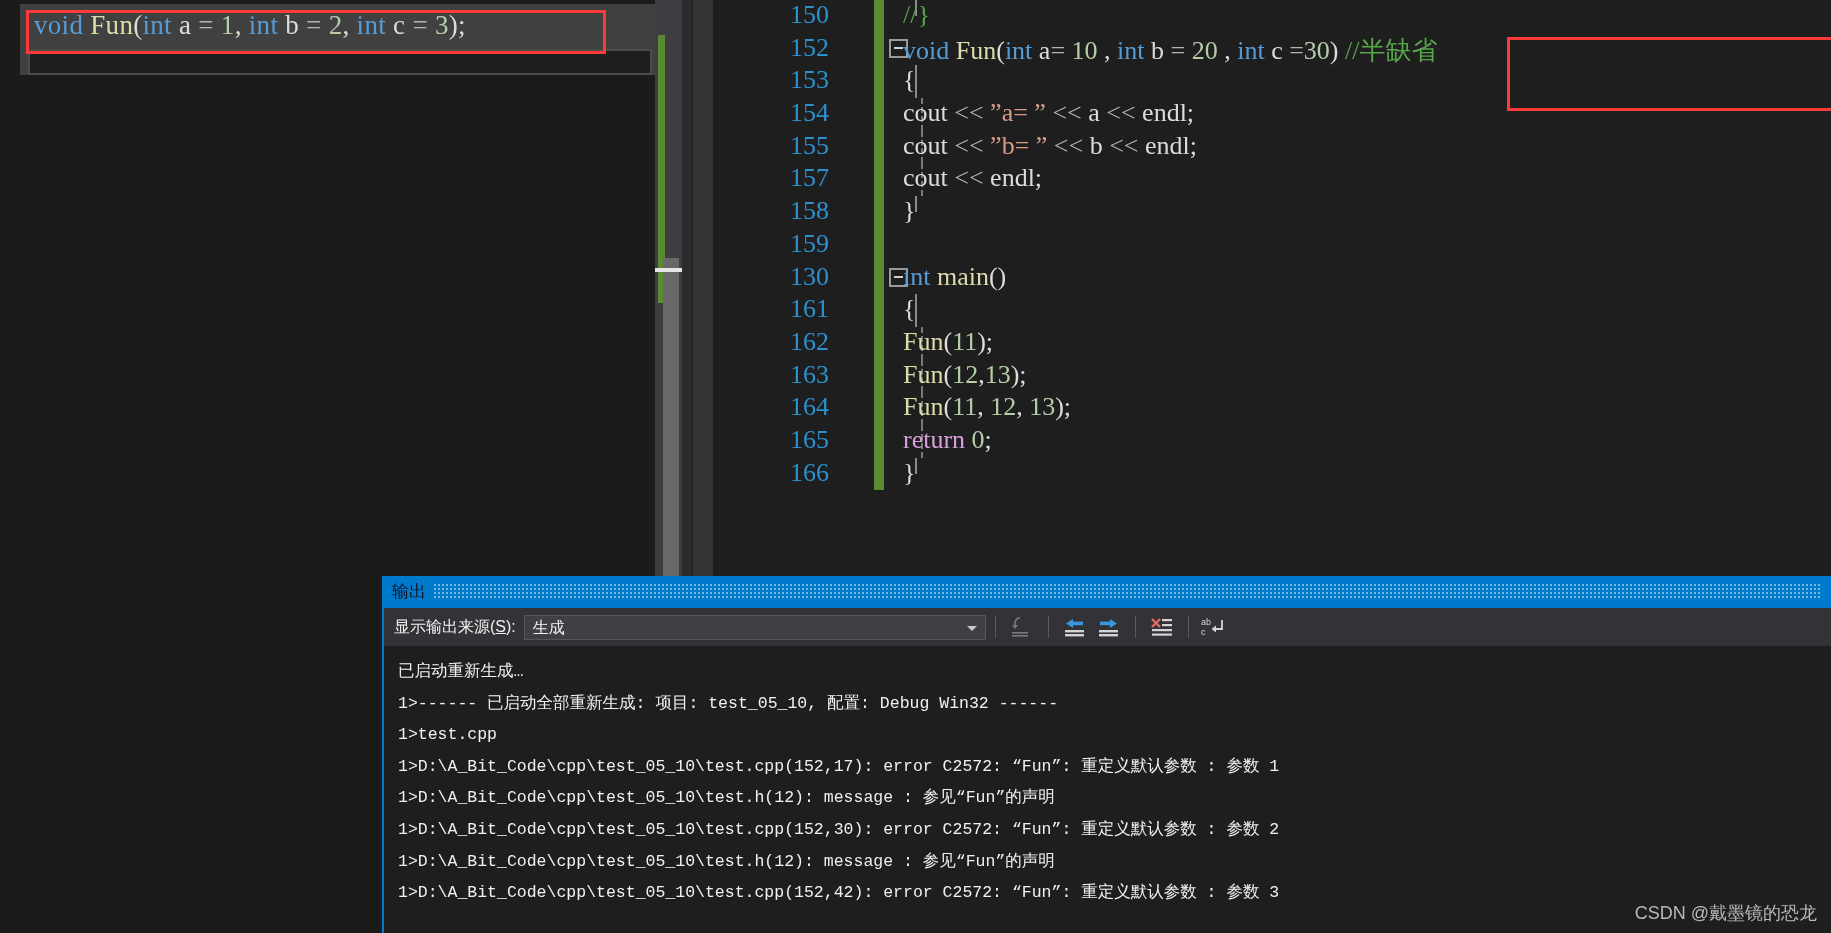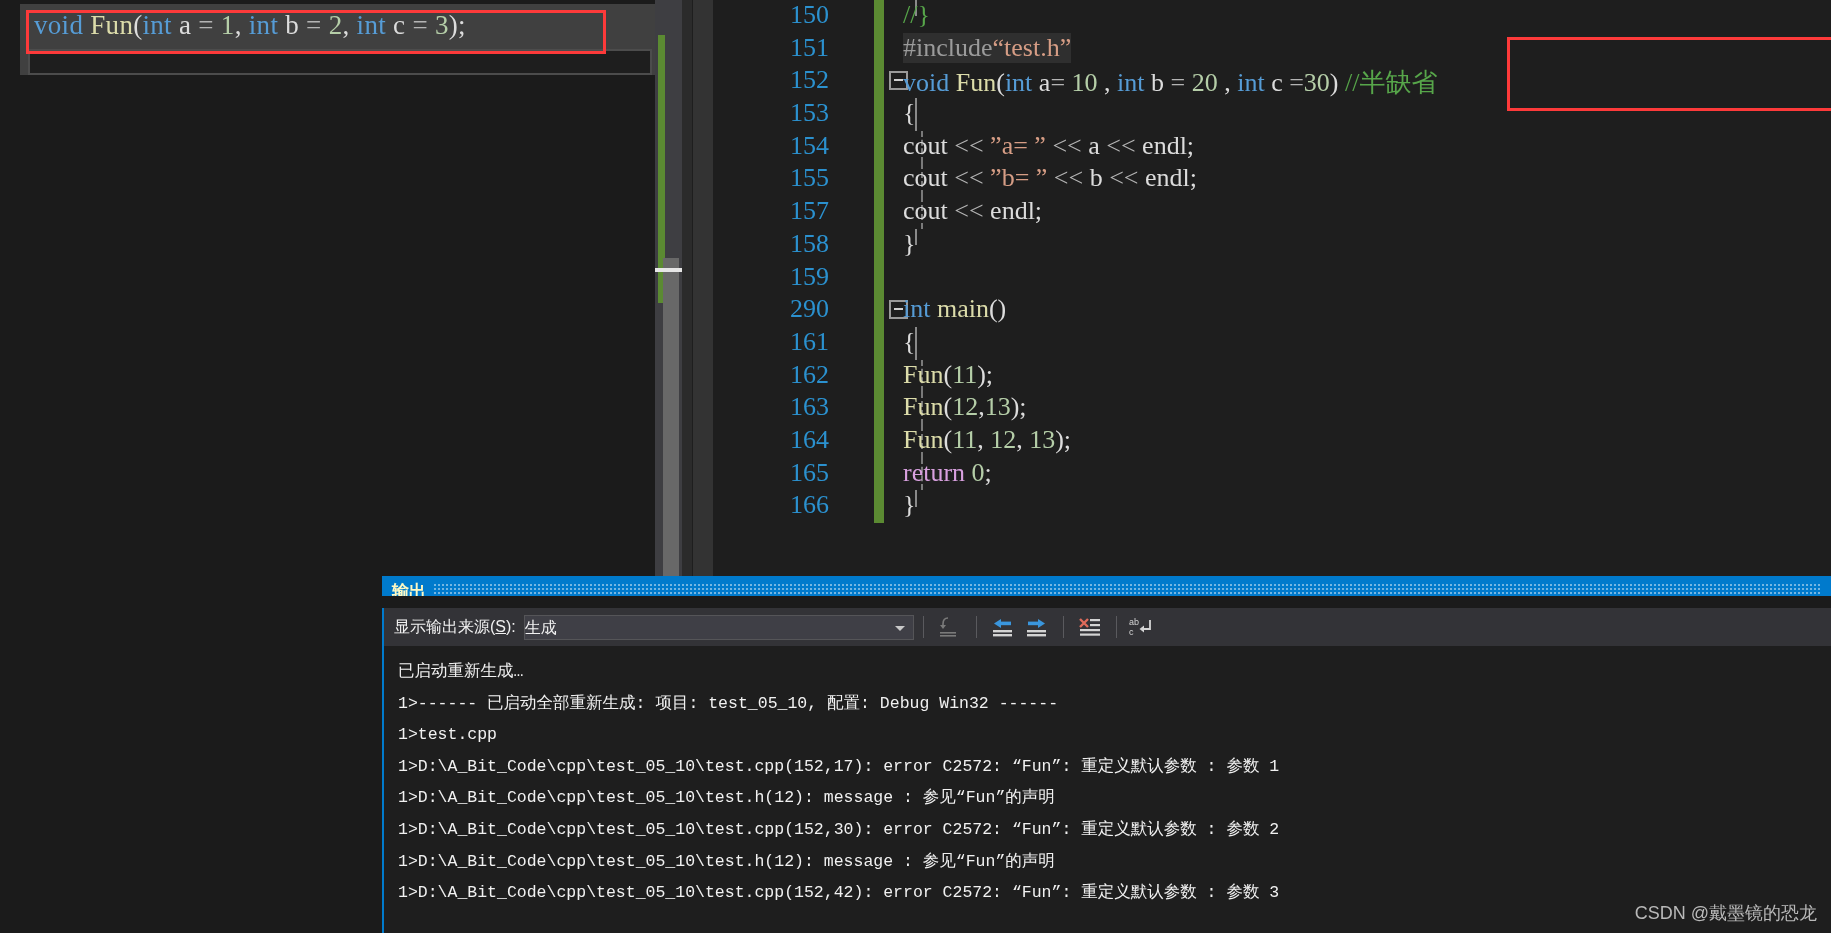"151" div.codeline { html: <div> <span>151</span> <span></span> <span><span> #include</span><span>“test.h”</span></span> </div> -> none }
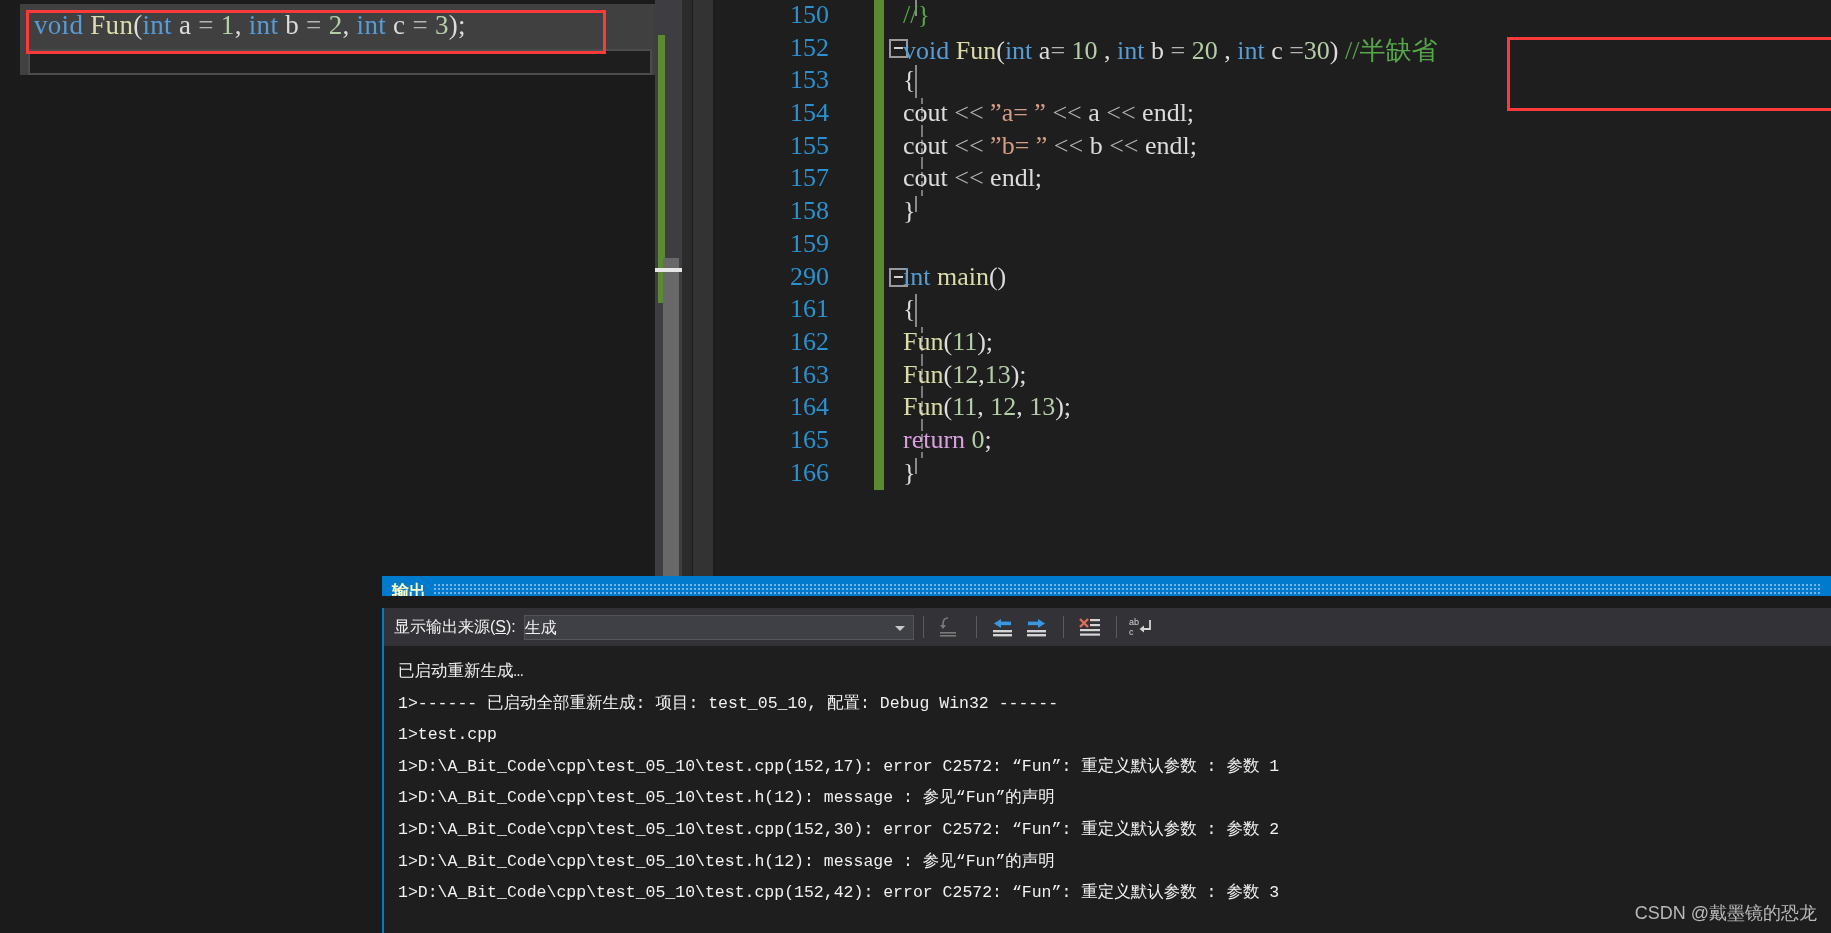"290" span.lnum { text: 290 -> 130 }
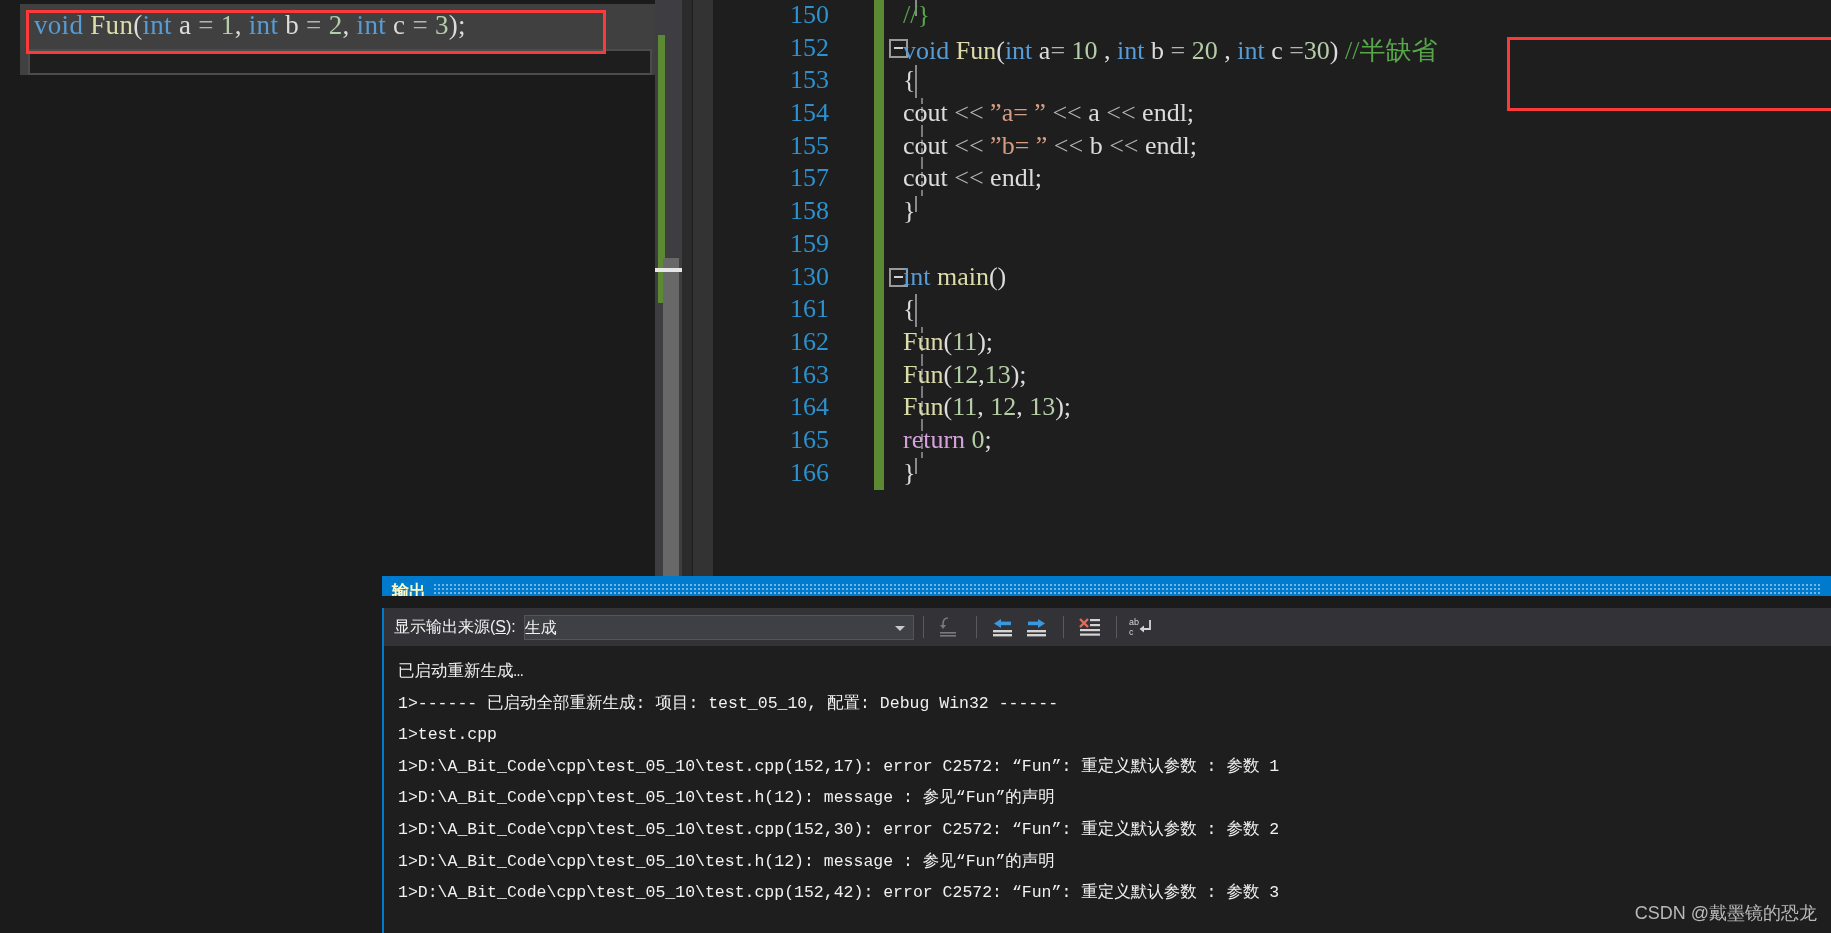"输出" .out-title { color: #fef9c3 -> #0f172a; font-weight: bold -> none; height: 20px -> 32px }
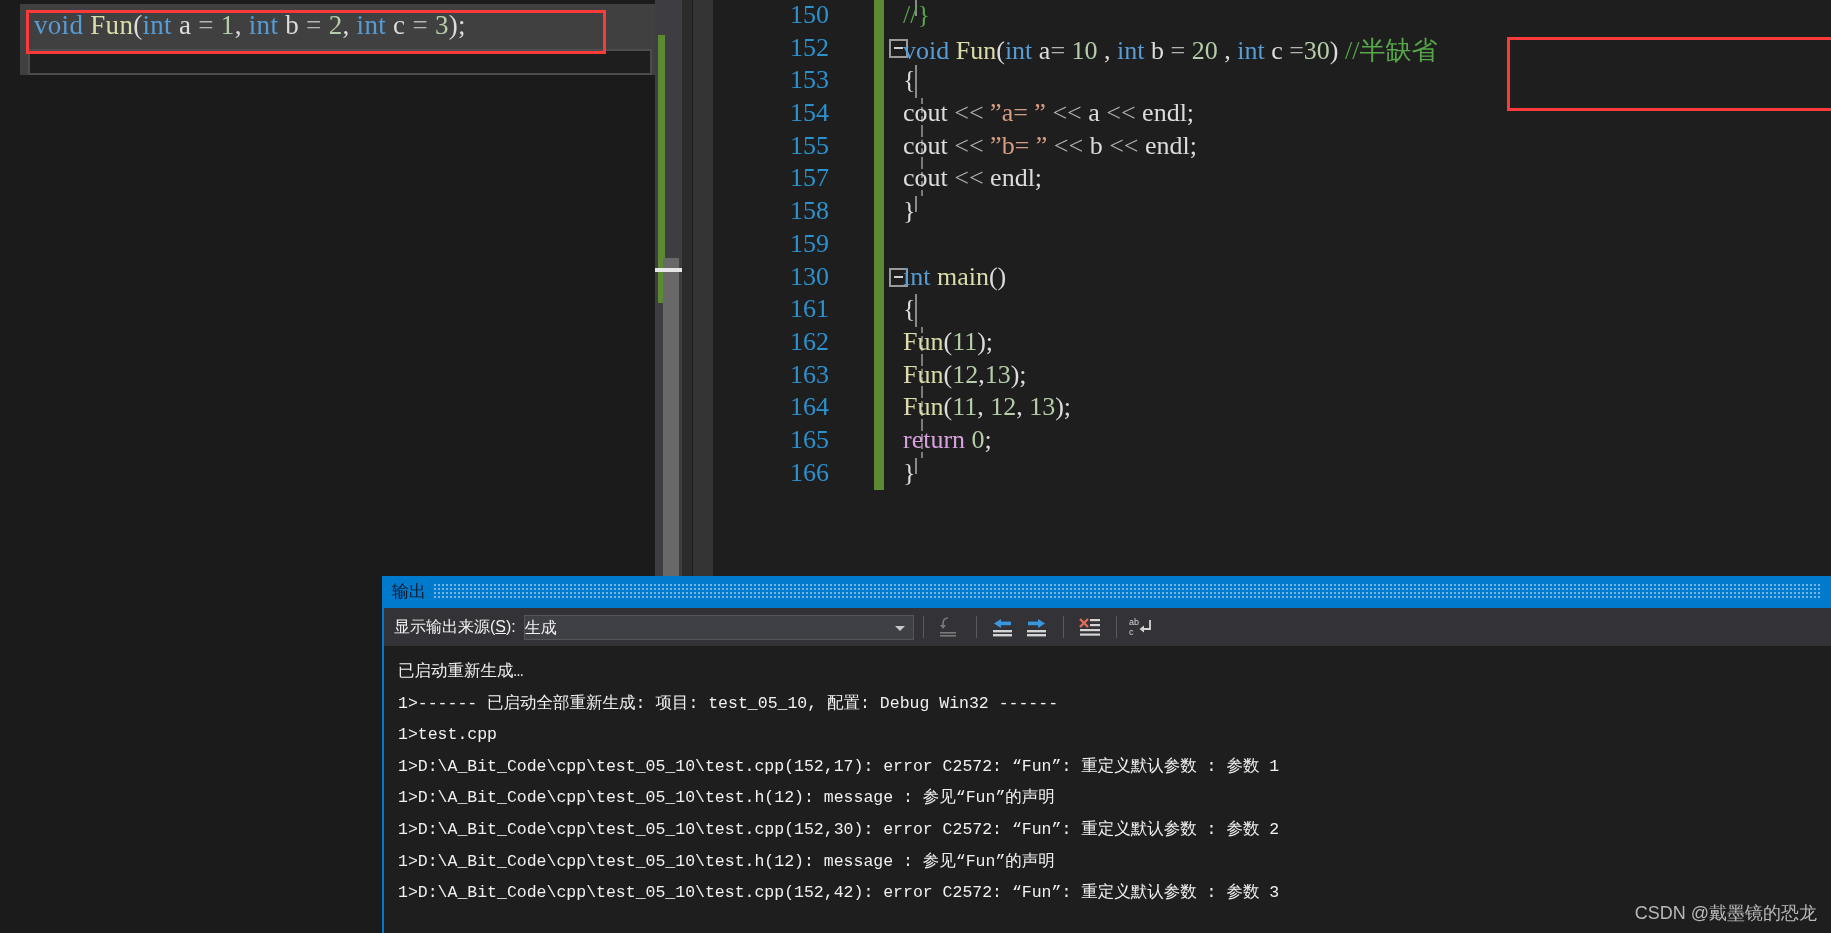"生成" .combo { padding-left: 0 -> 8px; width: 390px -> 462px }
